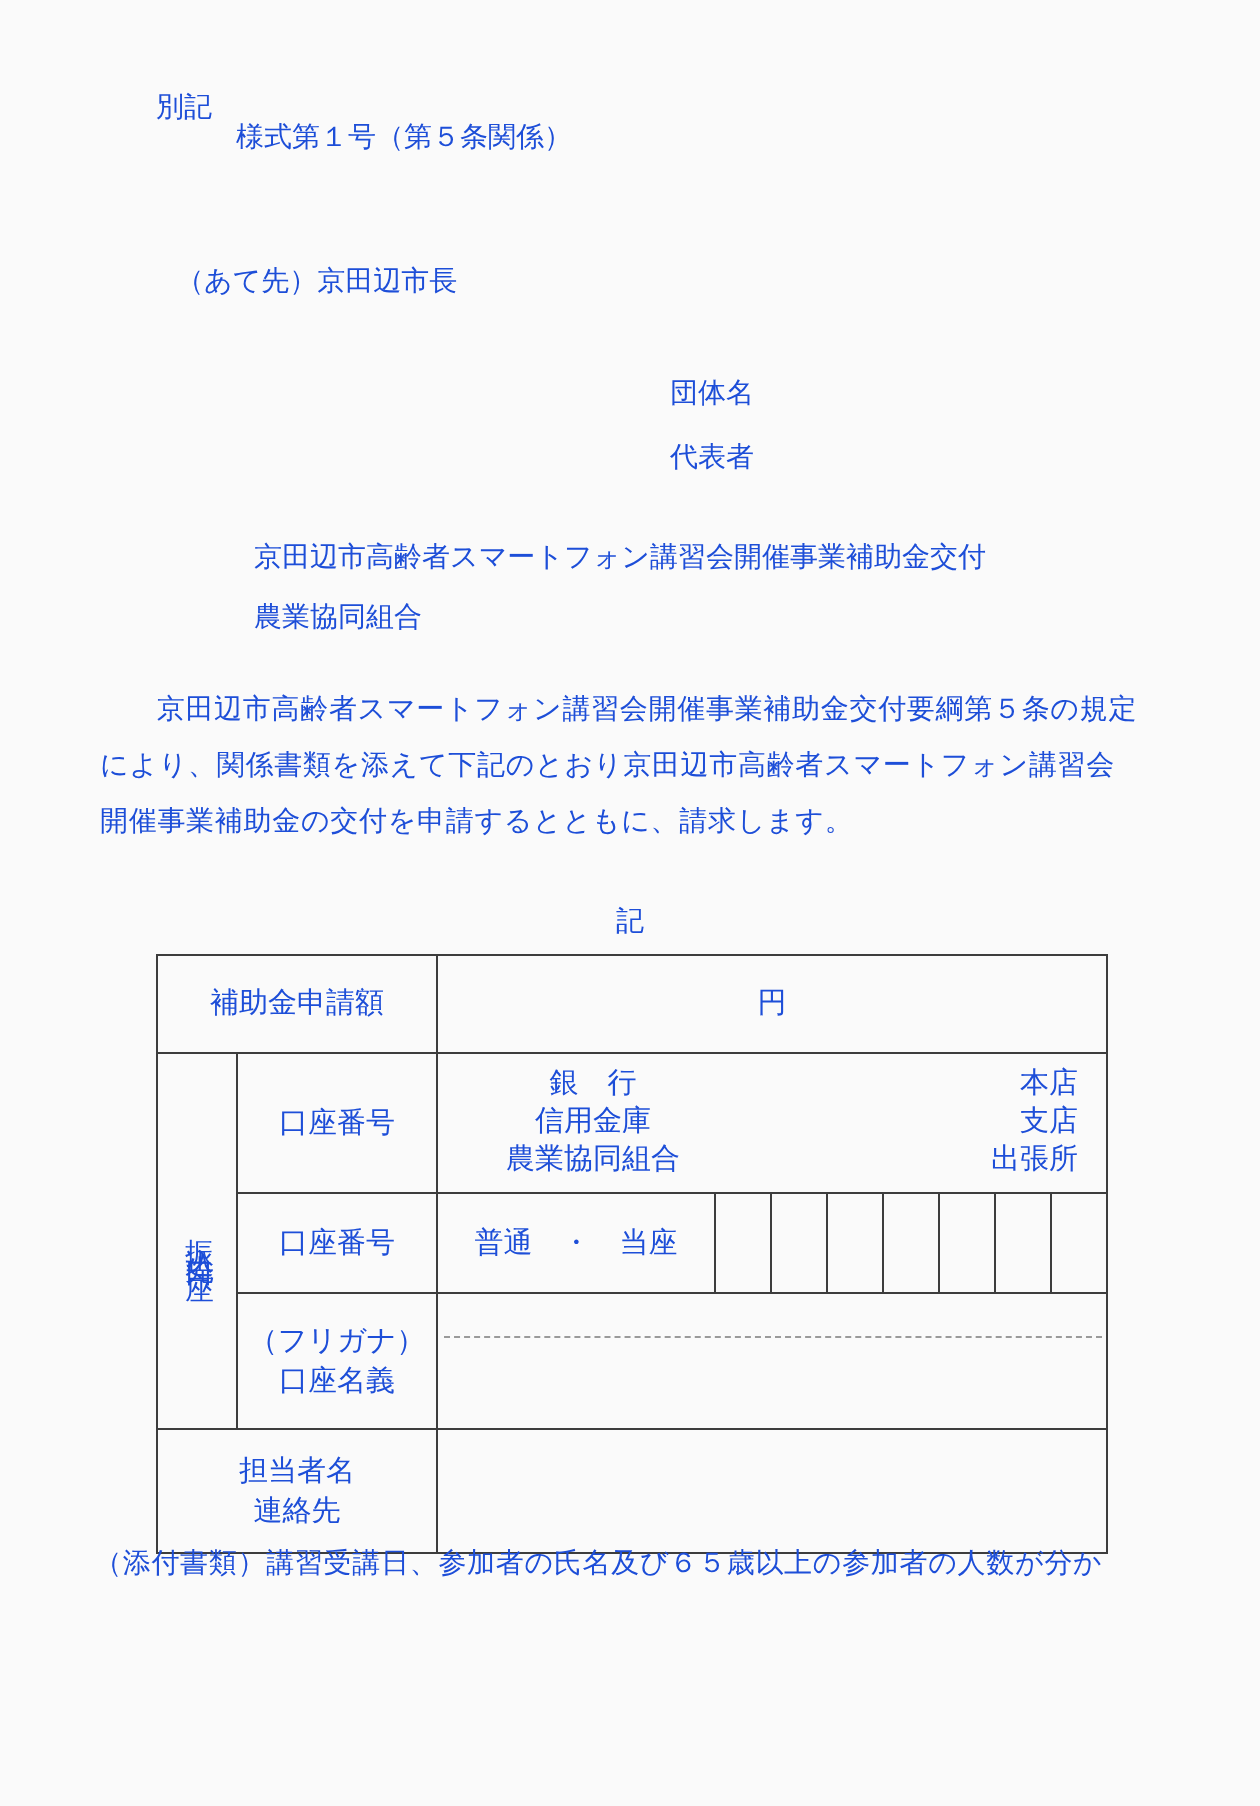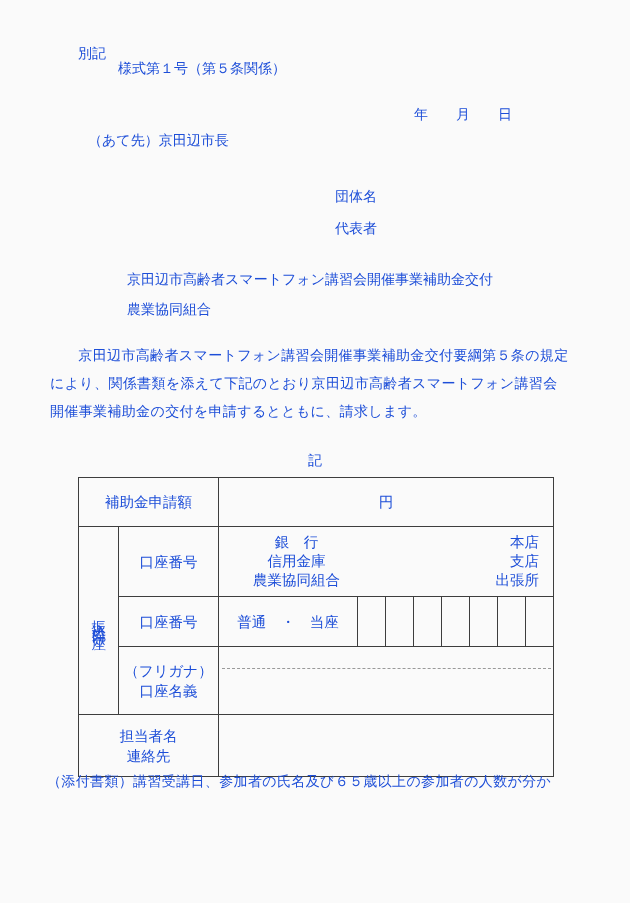"年 月 日" div.abs { html: <div>年 月 日</div> -> none }
